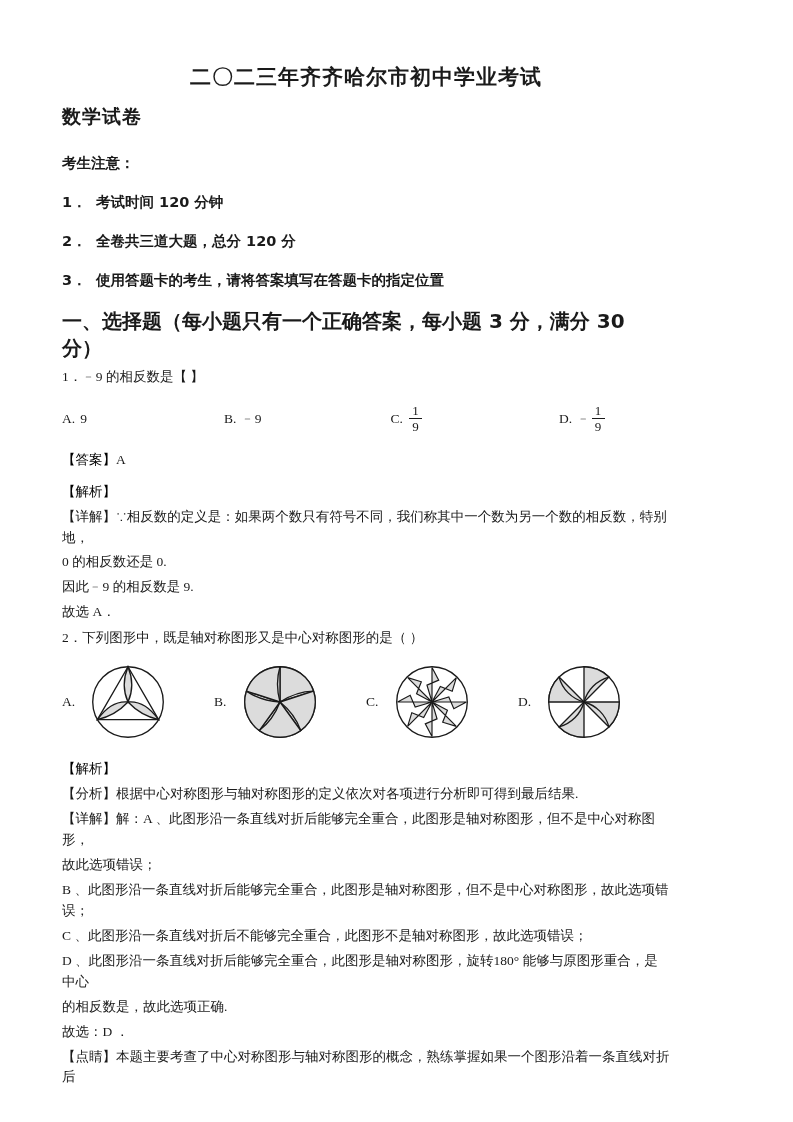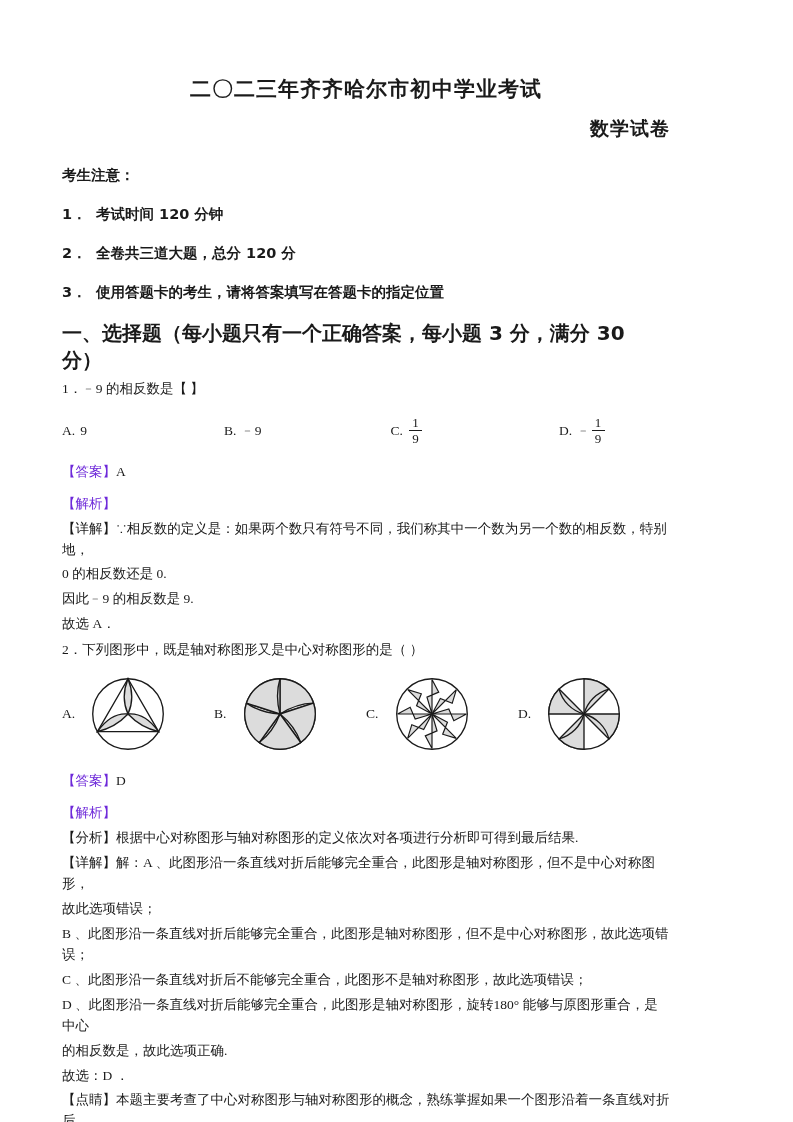"二〇二三年齐齐哈尔市初中学业考试" .page { padding: 12px 62px -> 0 62px }
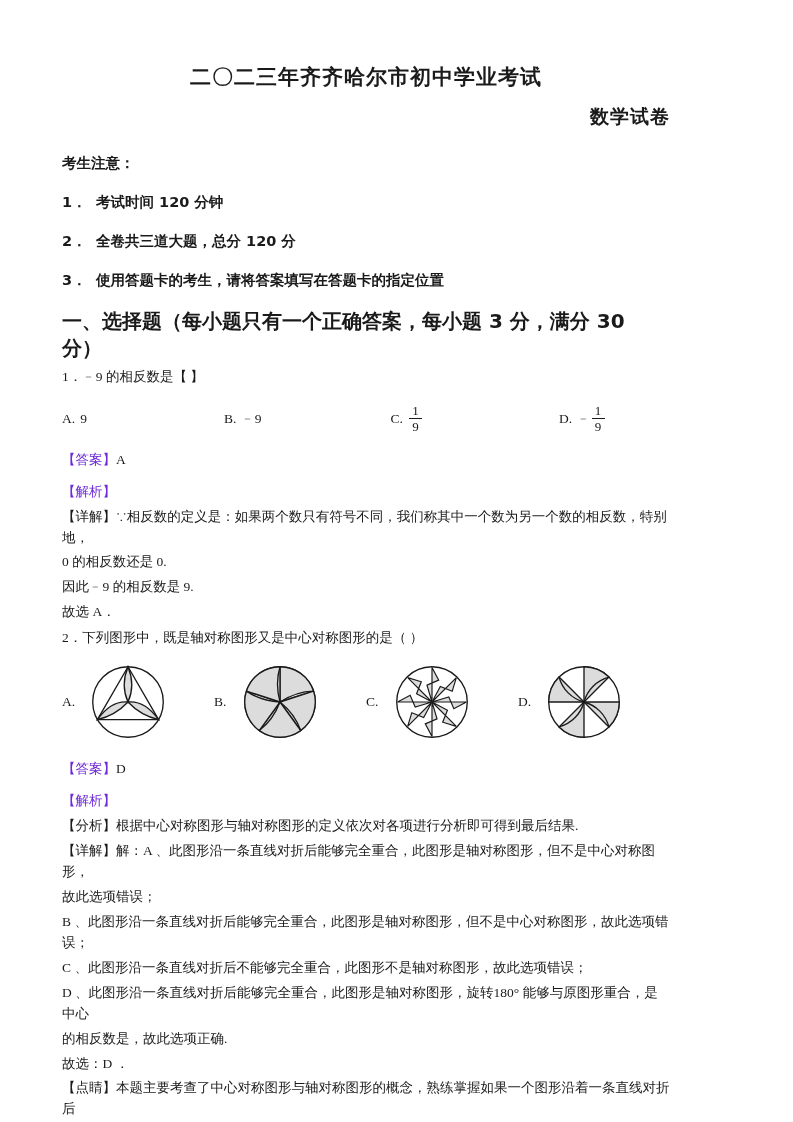"数学试卷" .title-sub { text-align: right -> left }
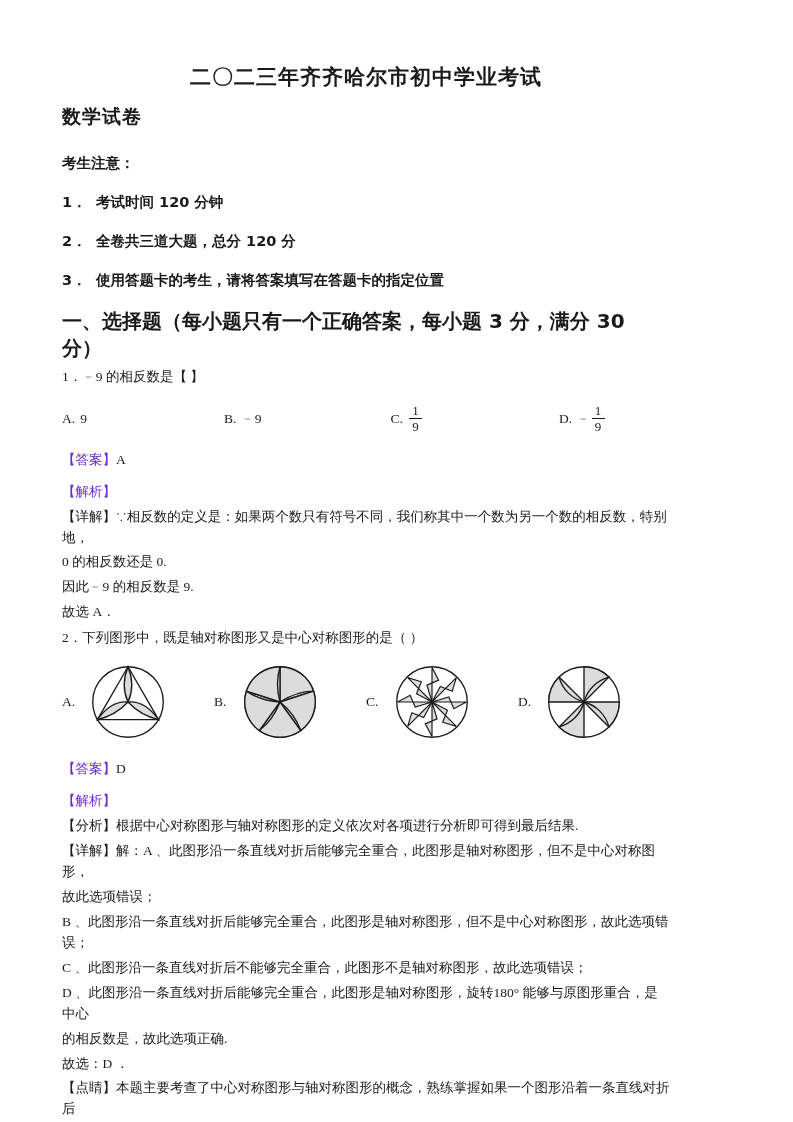"【答案】" .tag-blue { color: #6d28d9 -> #000000 }
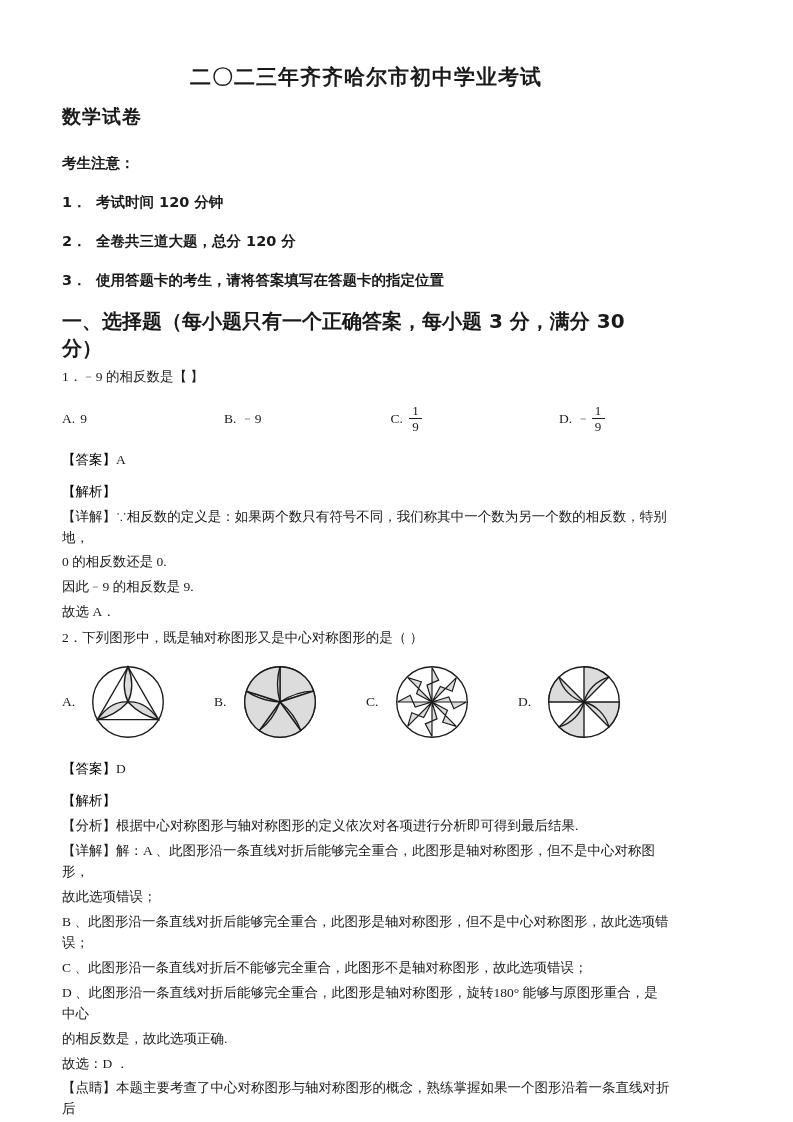"【答案】D" div.para { html: <div> <span>【答案】</span><span>D</span> </div> -> none }
